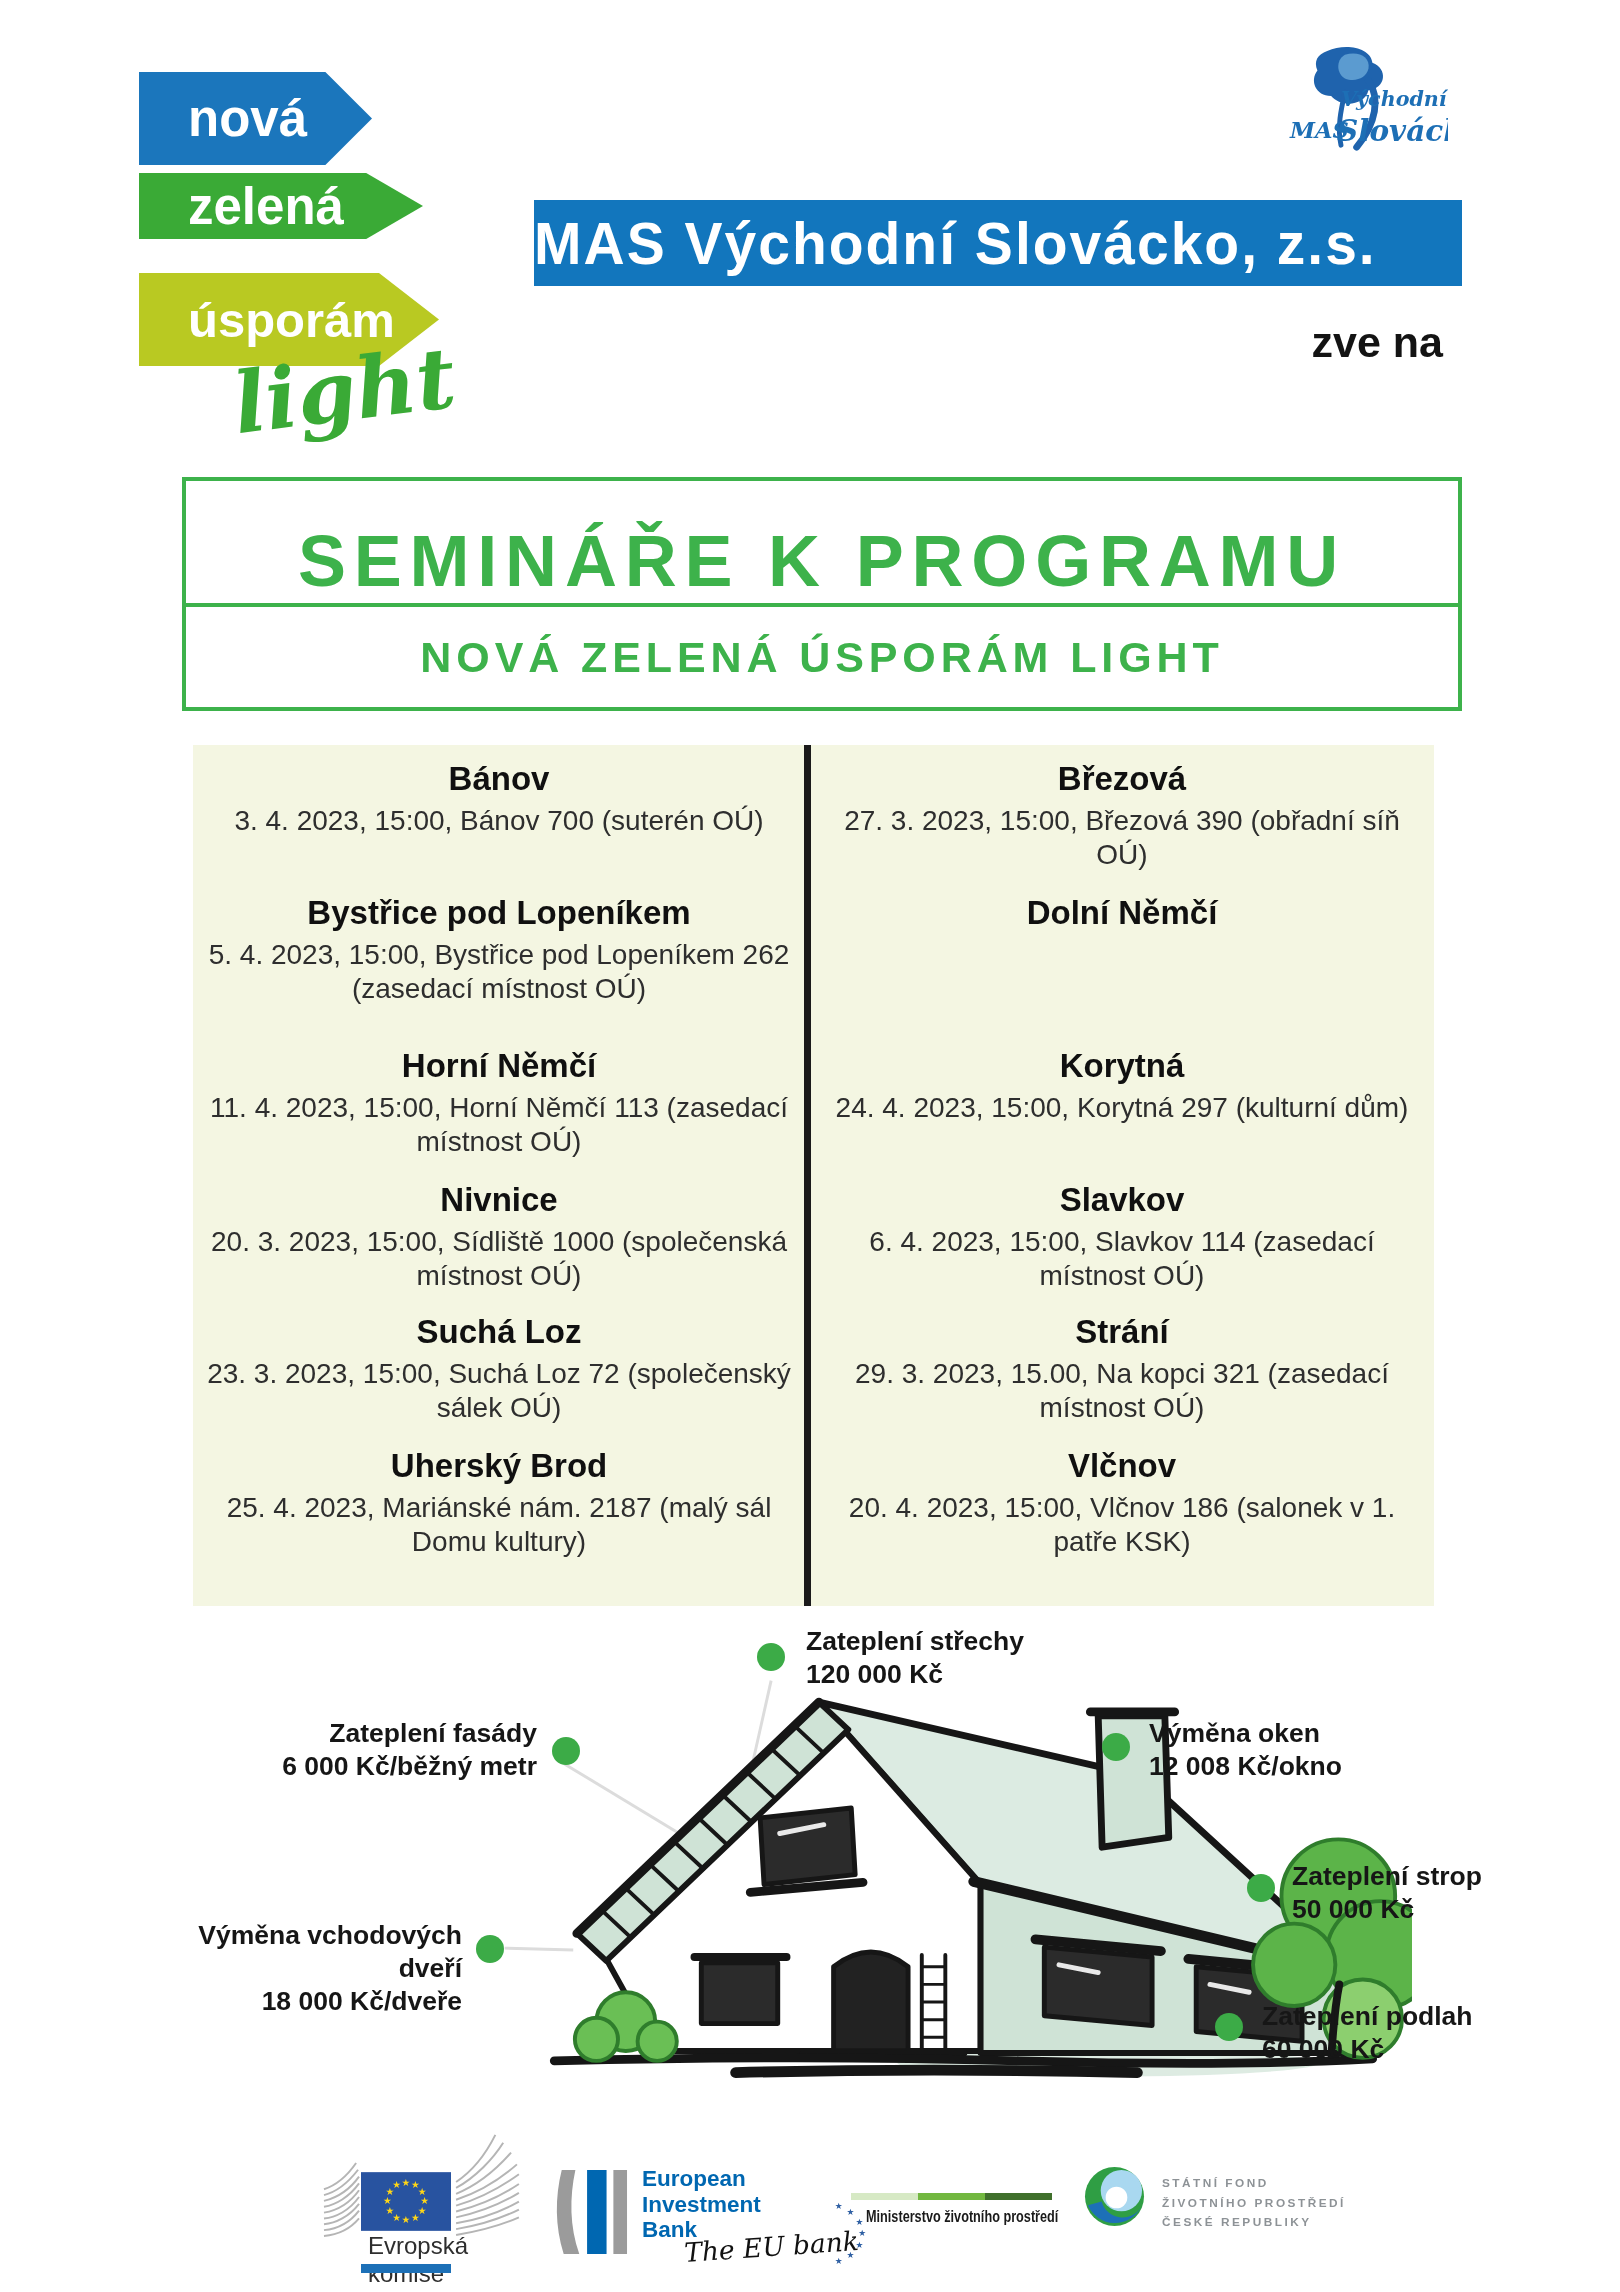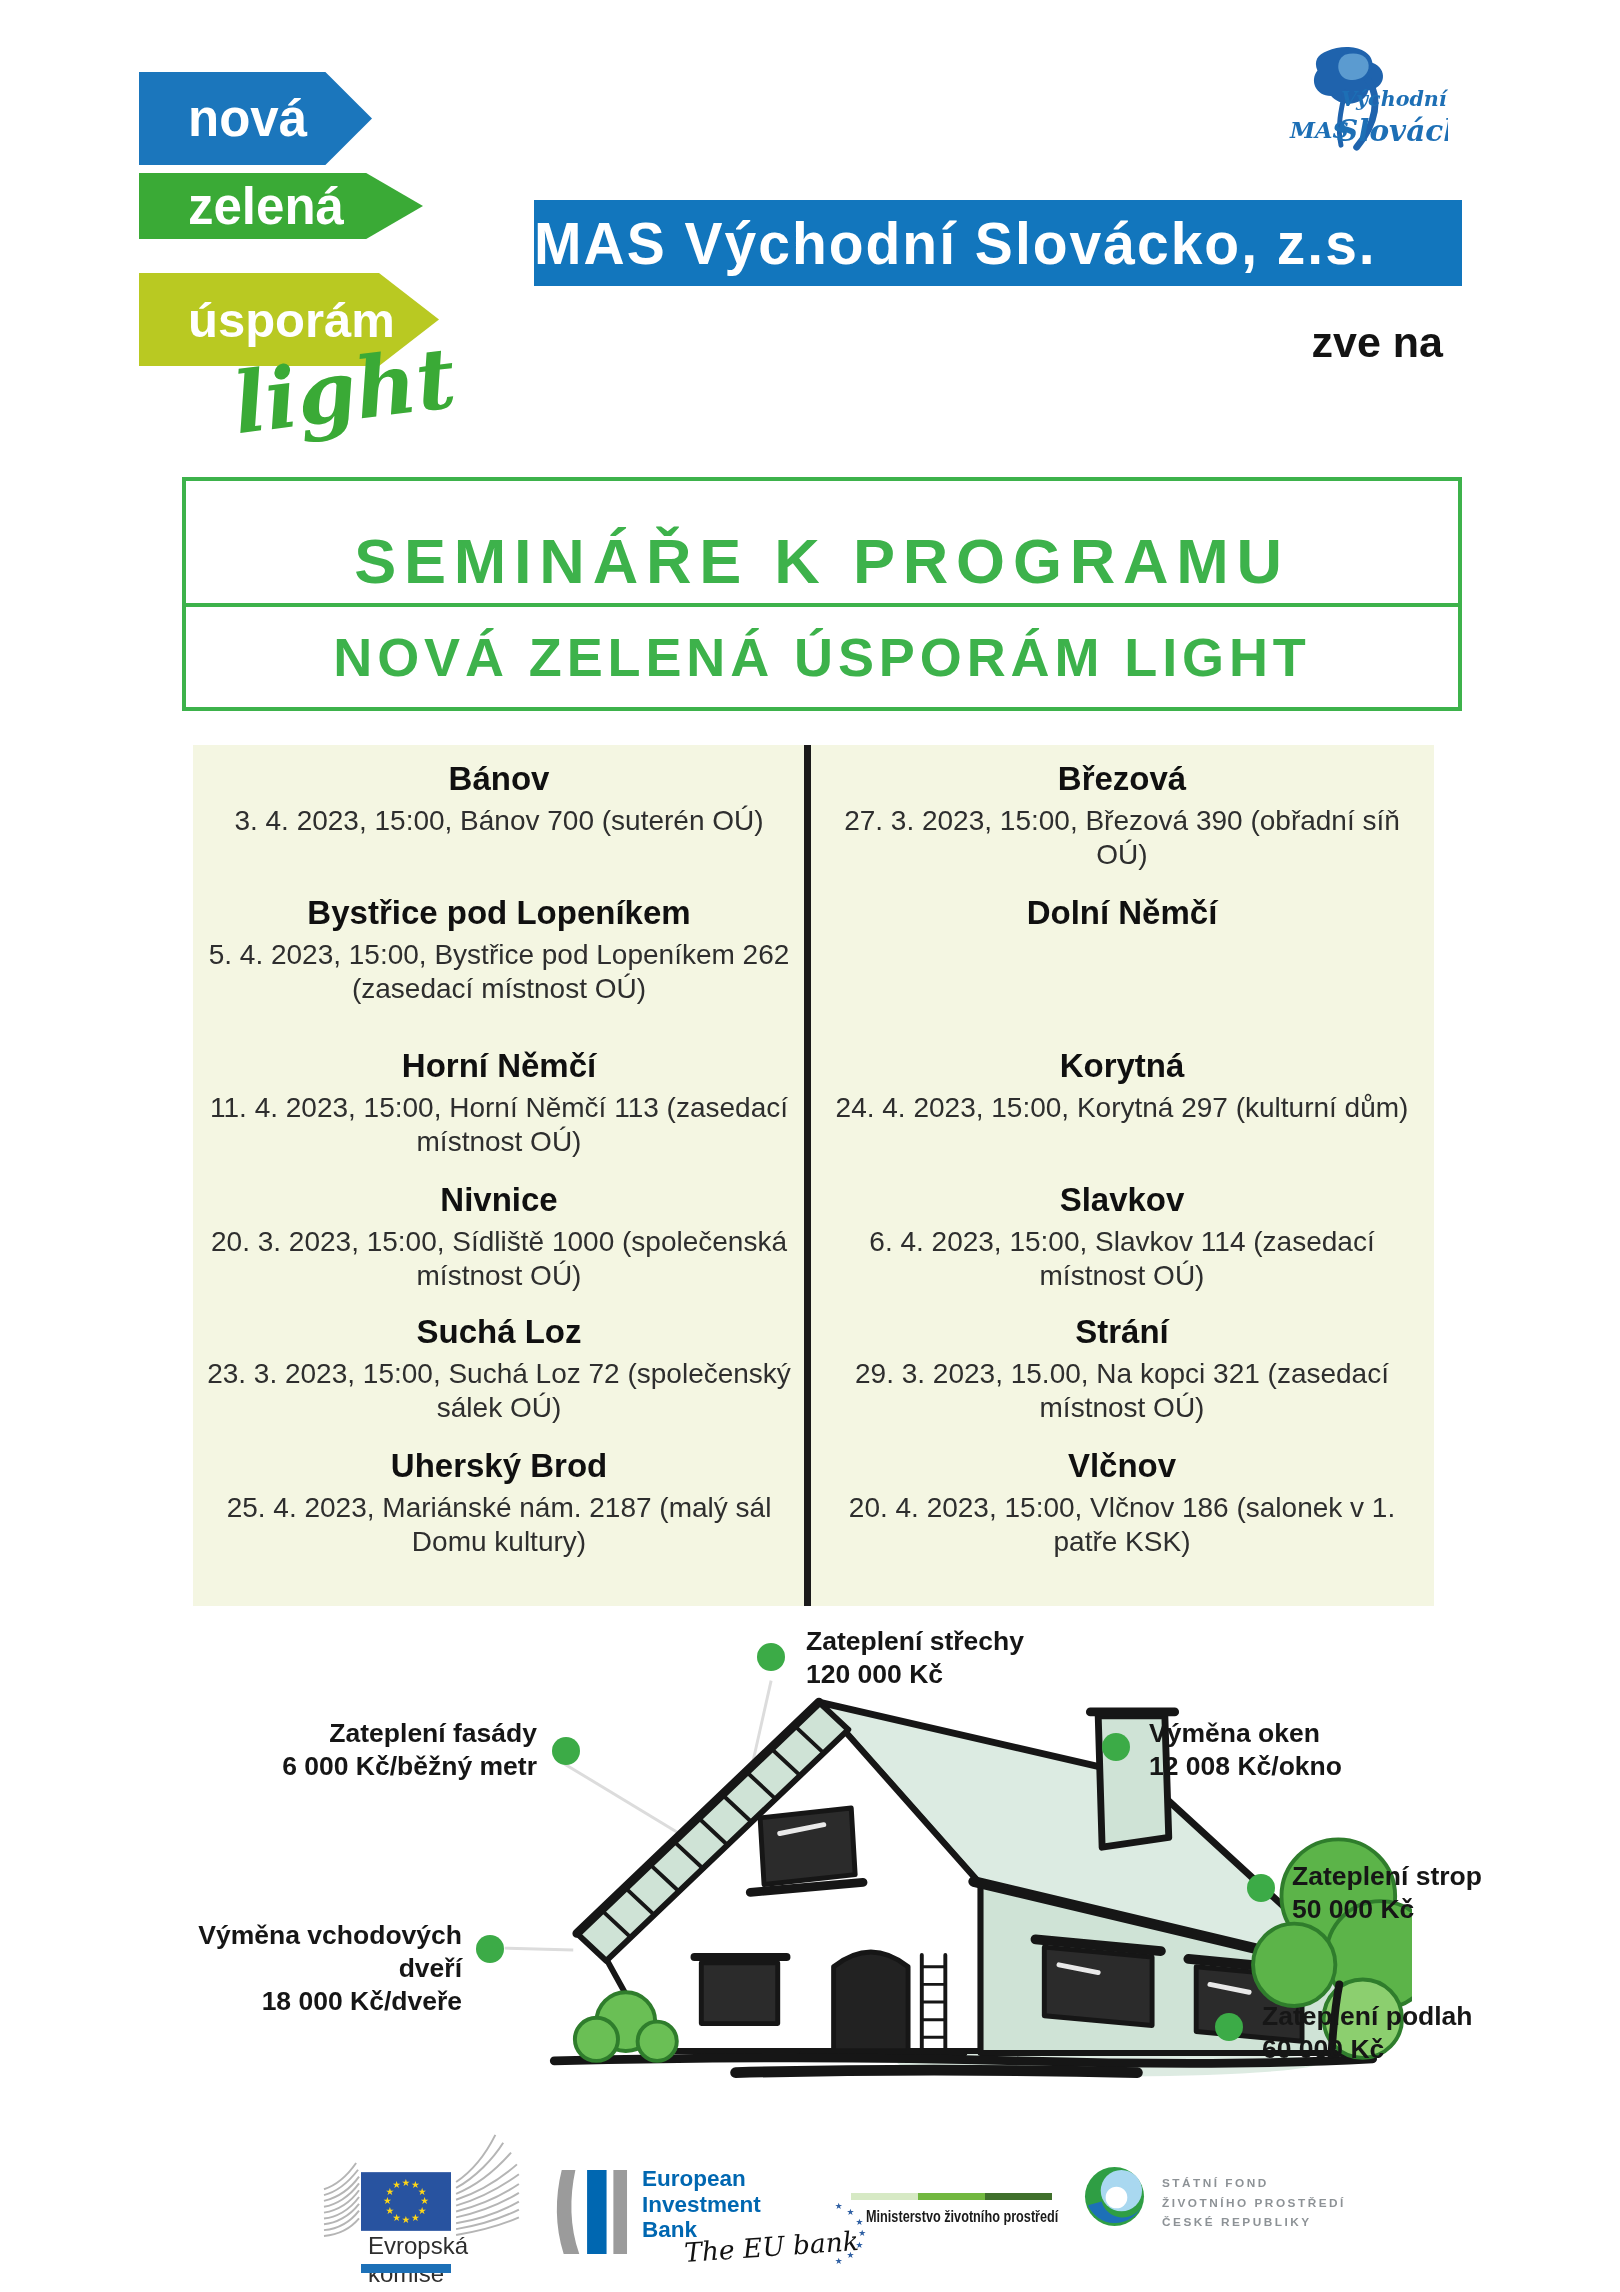"SEMINÁŘE K PROGRAMU" .title-box1 { font-size: 63px -> 72px }
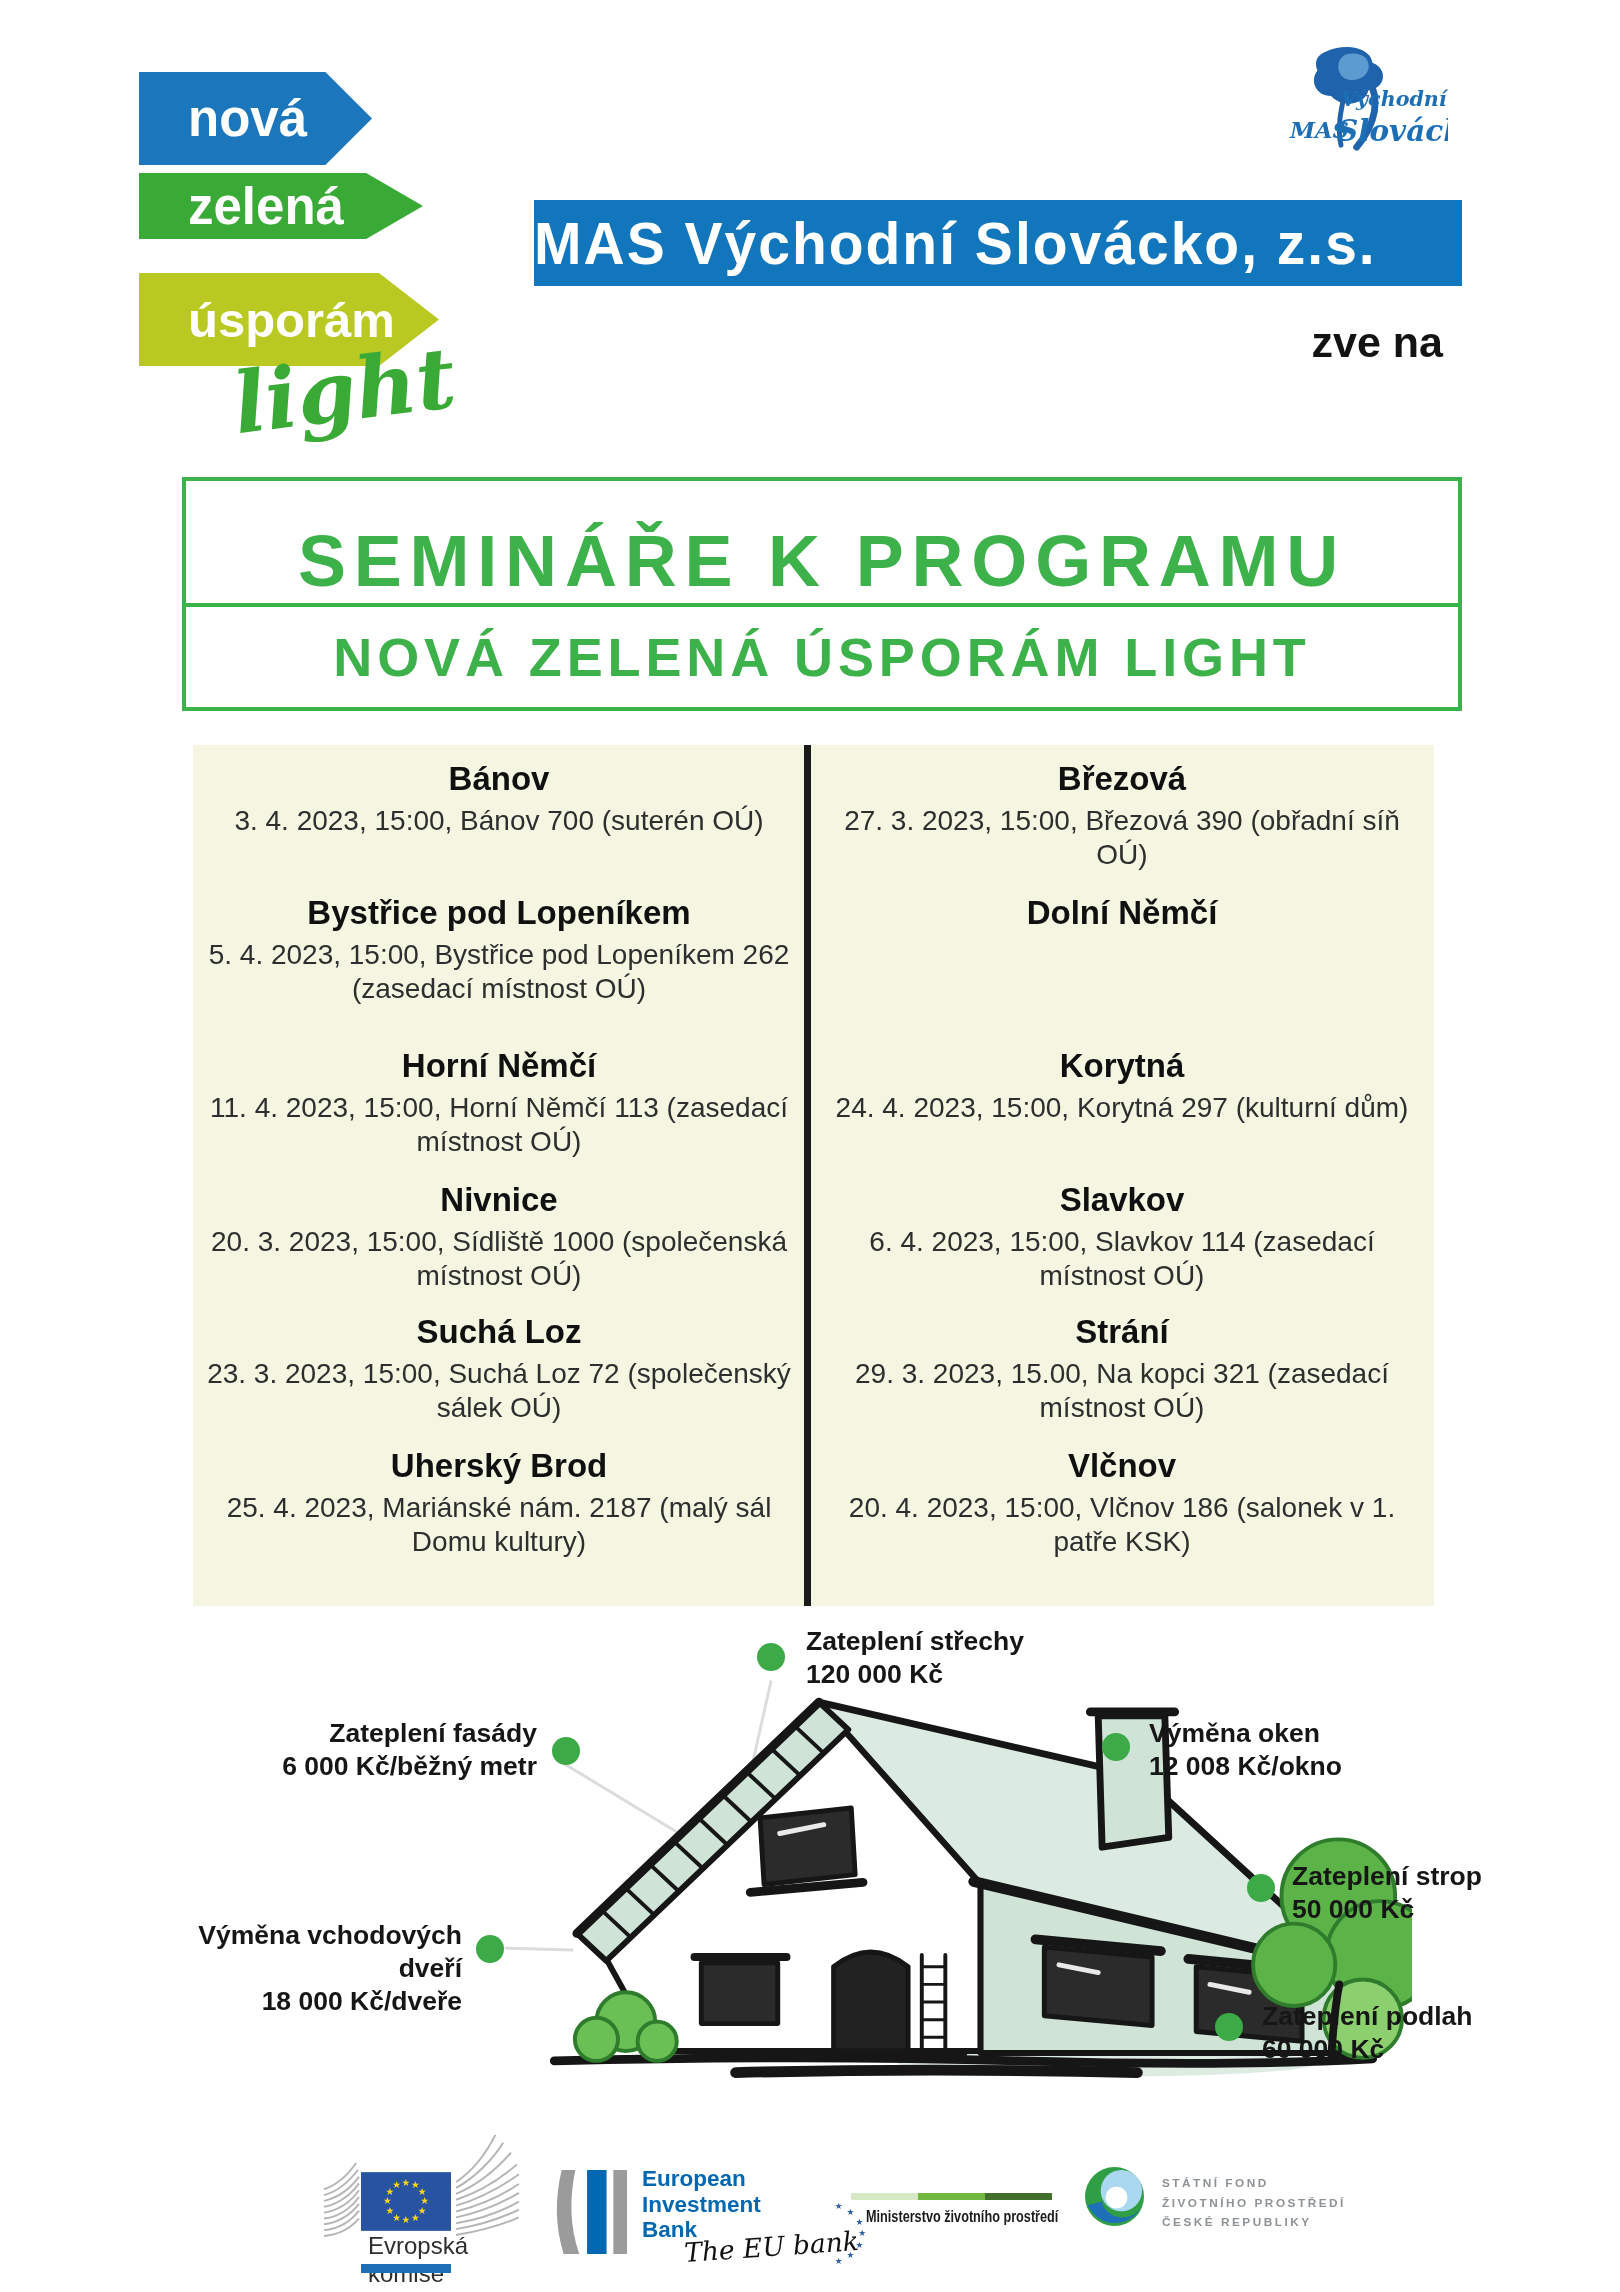"NOVÁ ZELENÁ ÚSPORÁM LIGHT" .title-box2 { font-size: 54px -> 43px }
